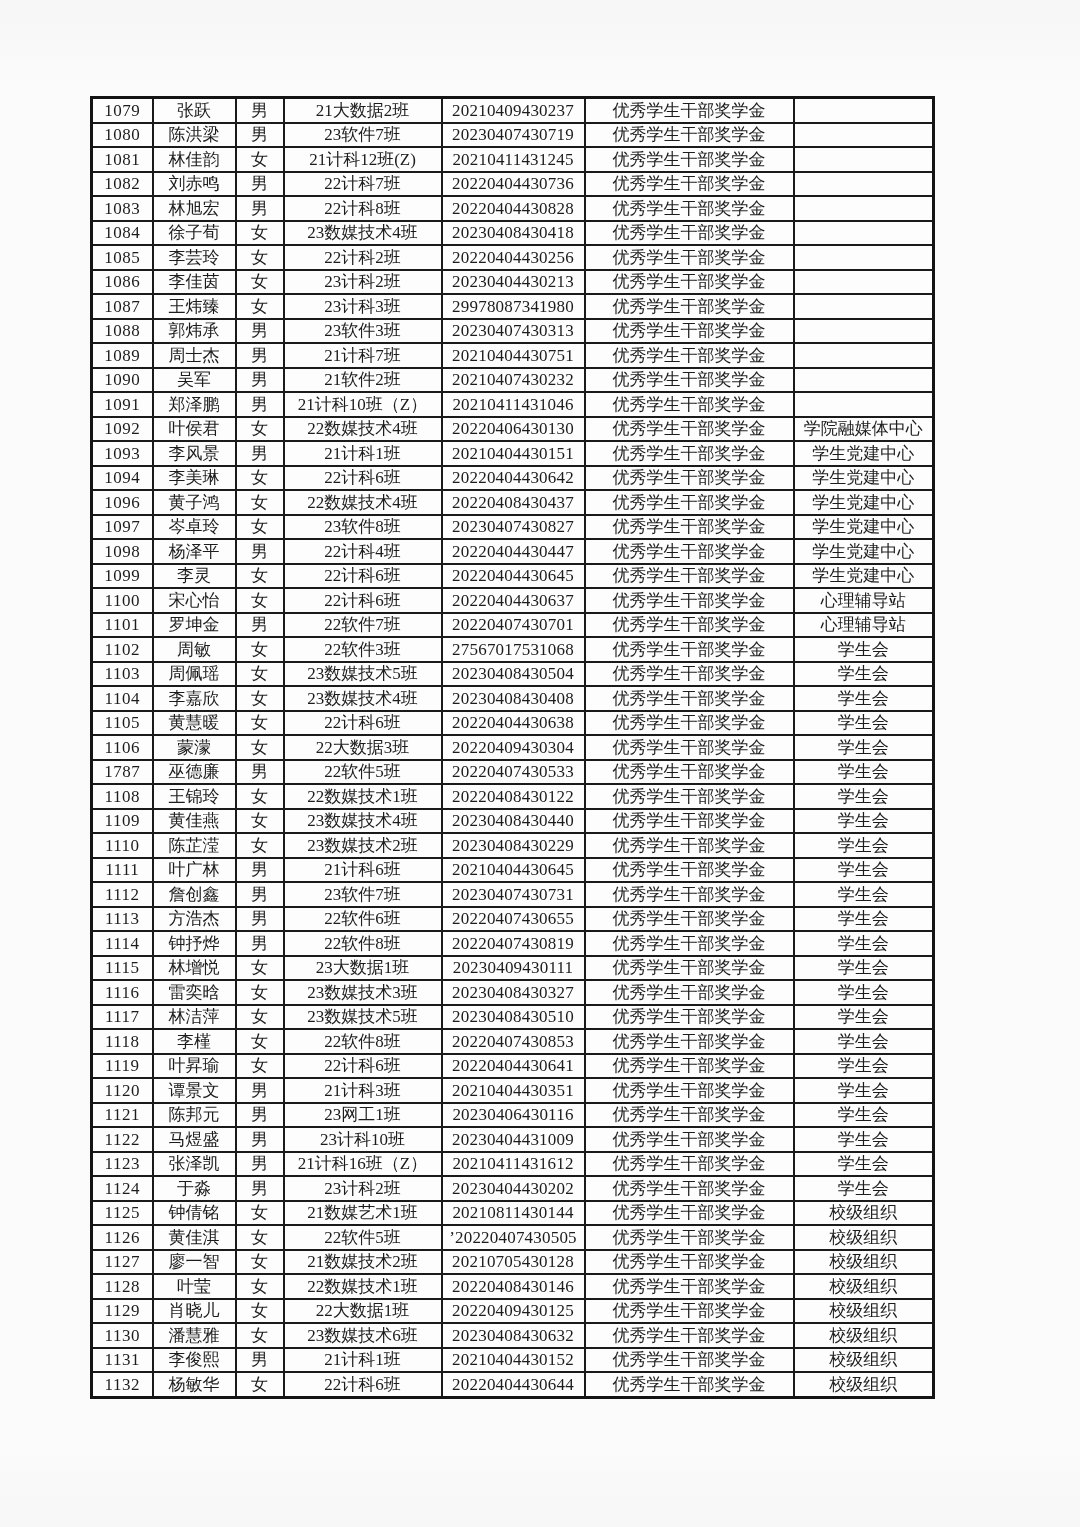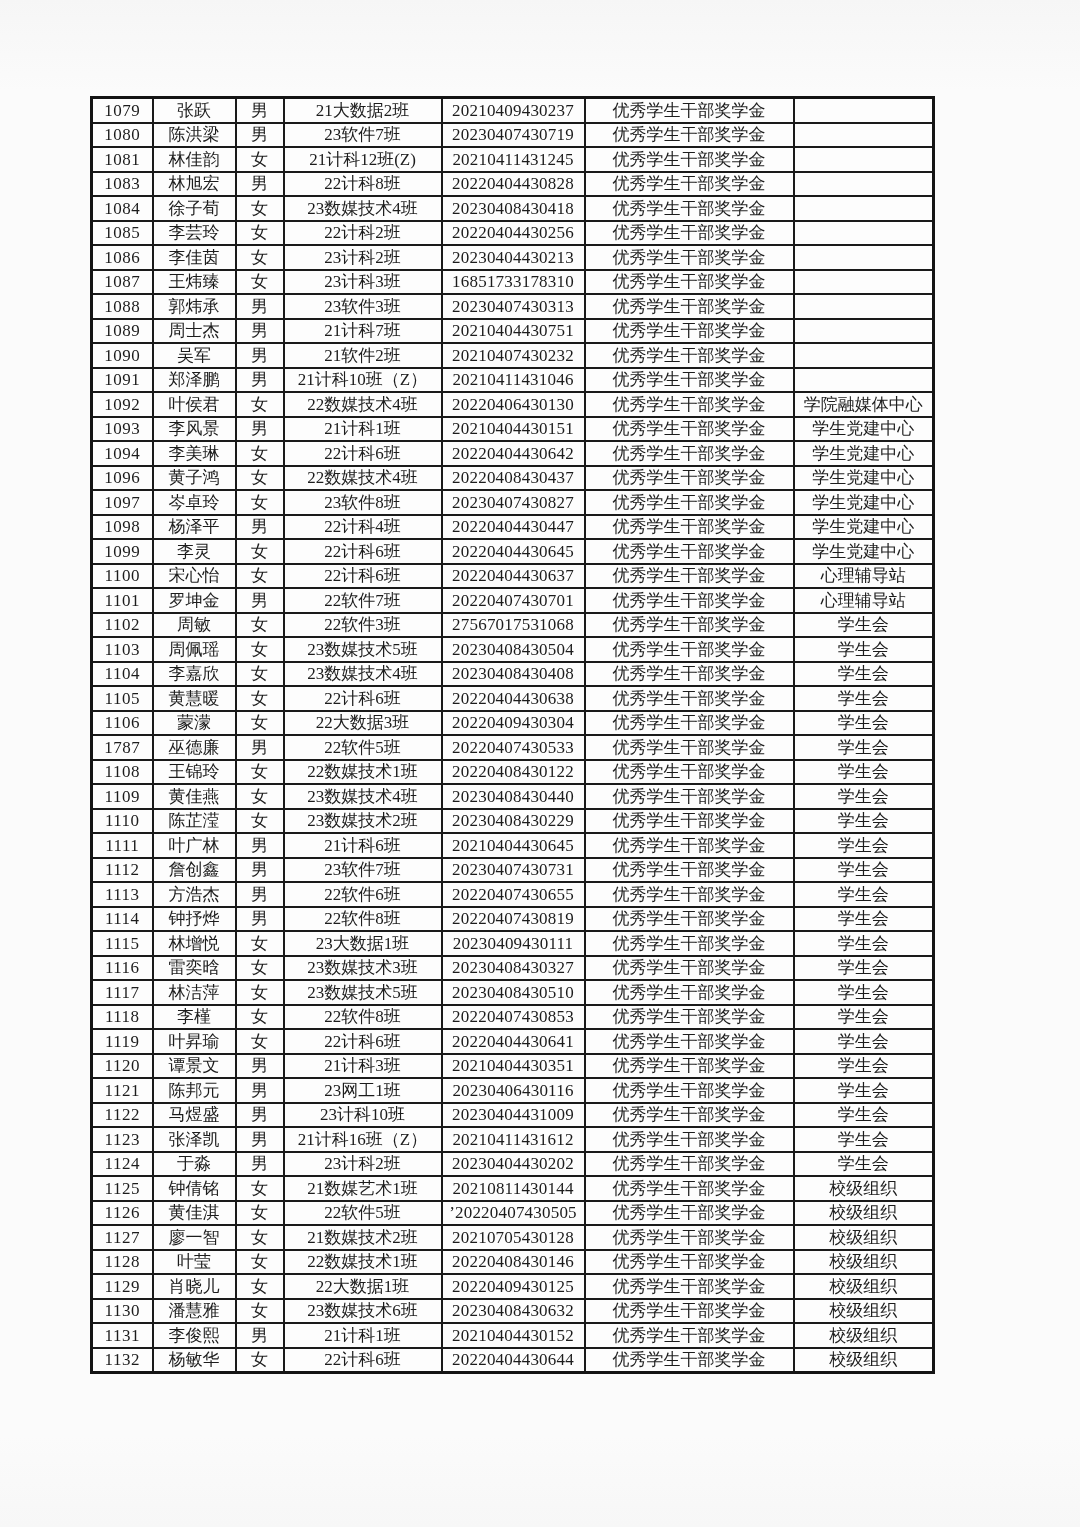"1082" tr { html: none -> <tr> <td>1082</td> <td>刘赤鸣</td> <td>男</td> <td>22计科7班</td> <td>20220404430736</td> <td>优秀学生干部奖学金</td> <td></td> </tr> }
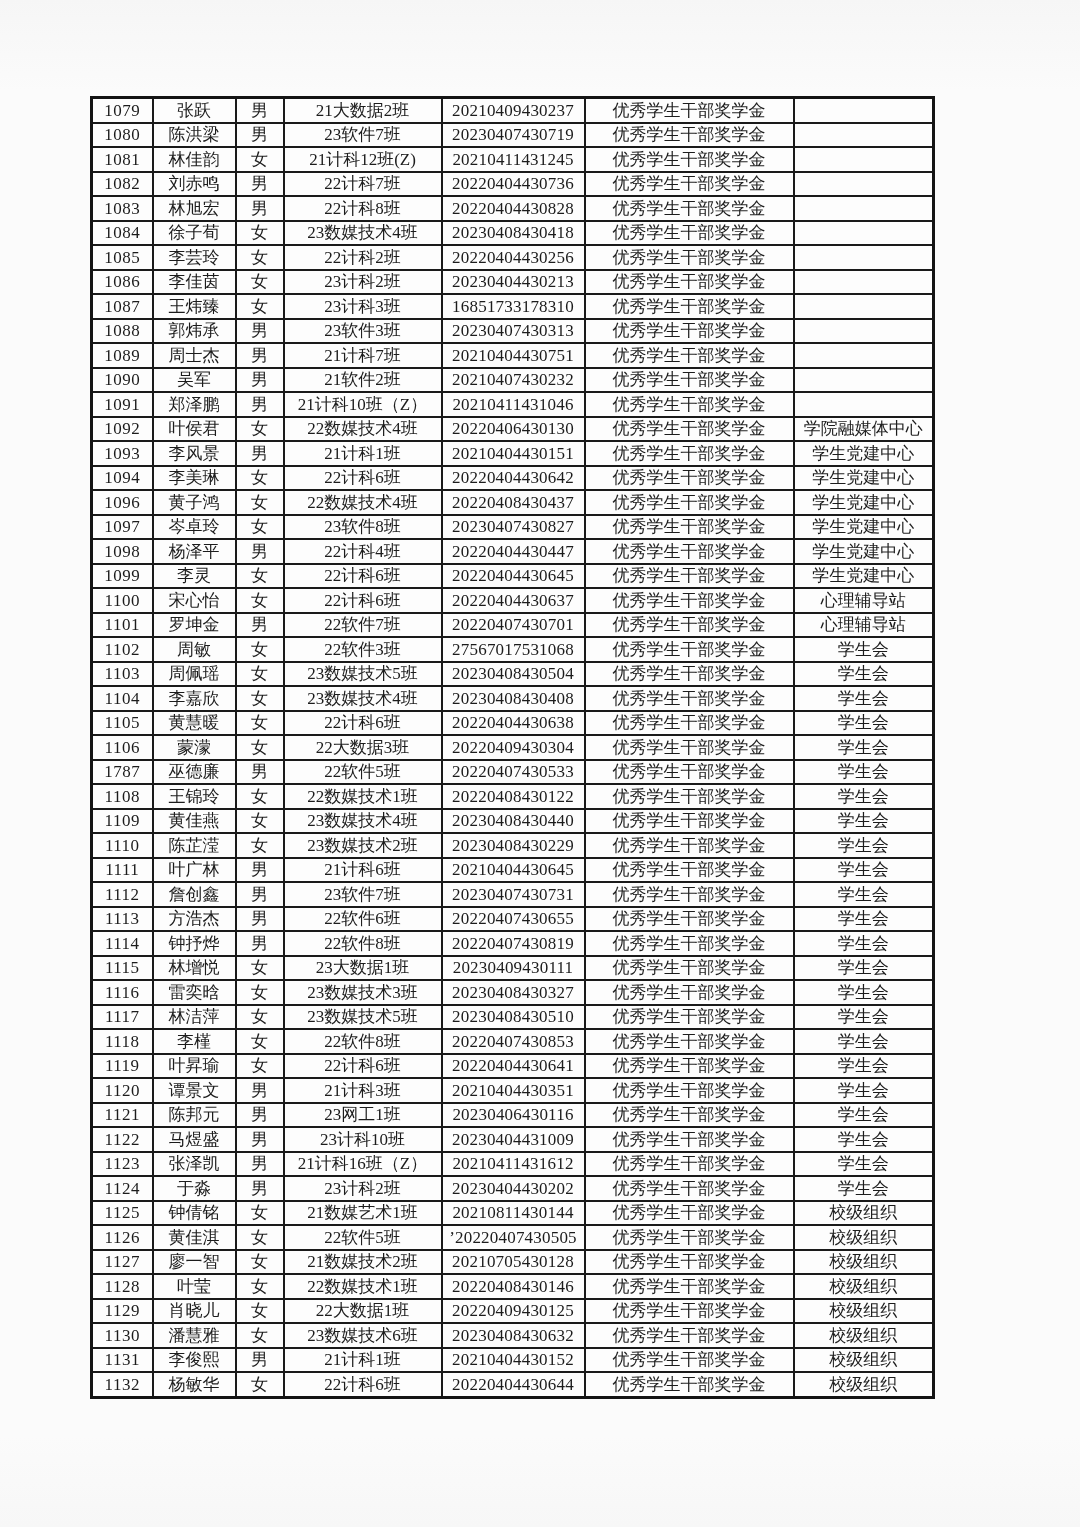"16851733178310" td.col-student-id { text: 16851733178310 -> 29978087341980 }
